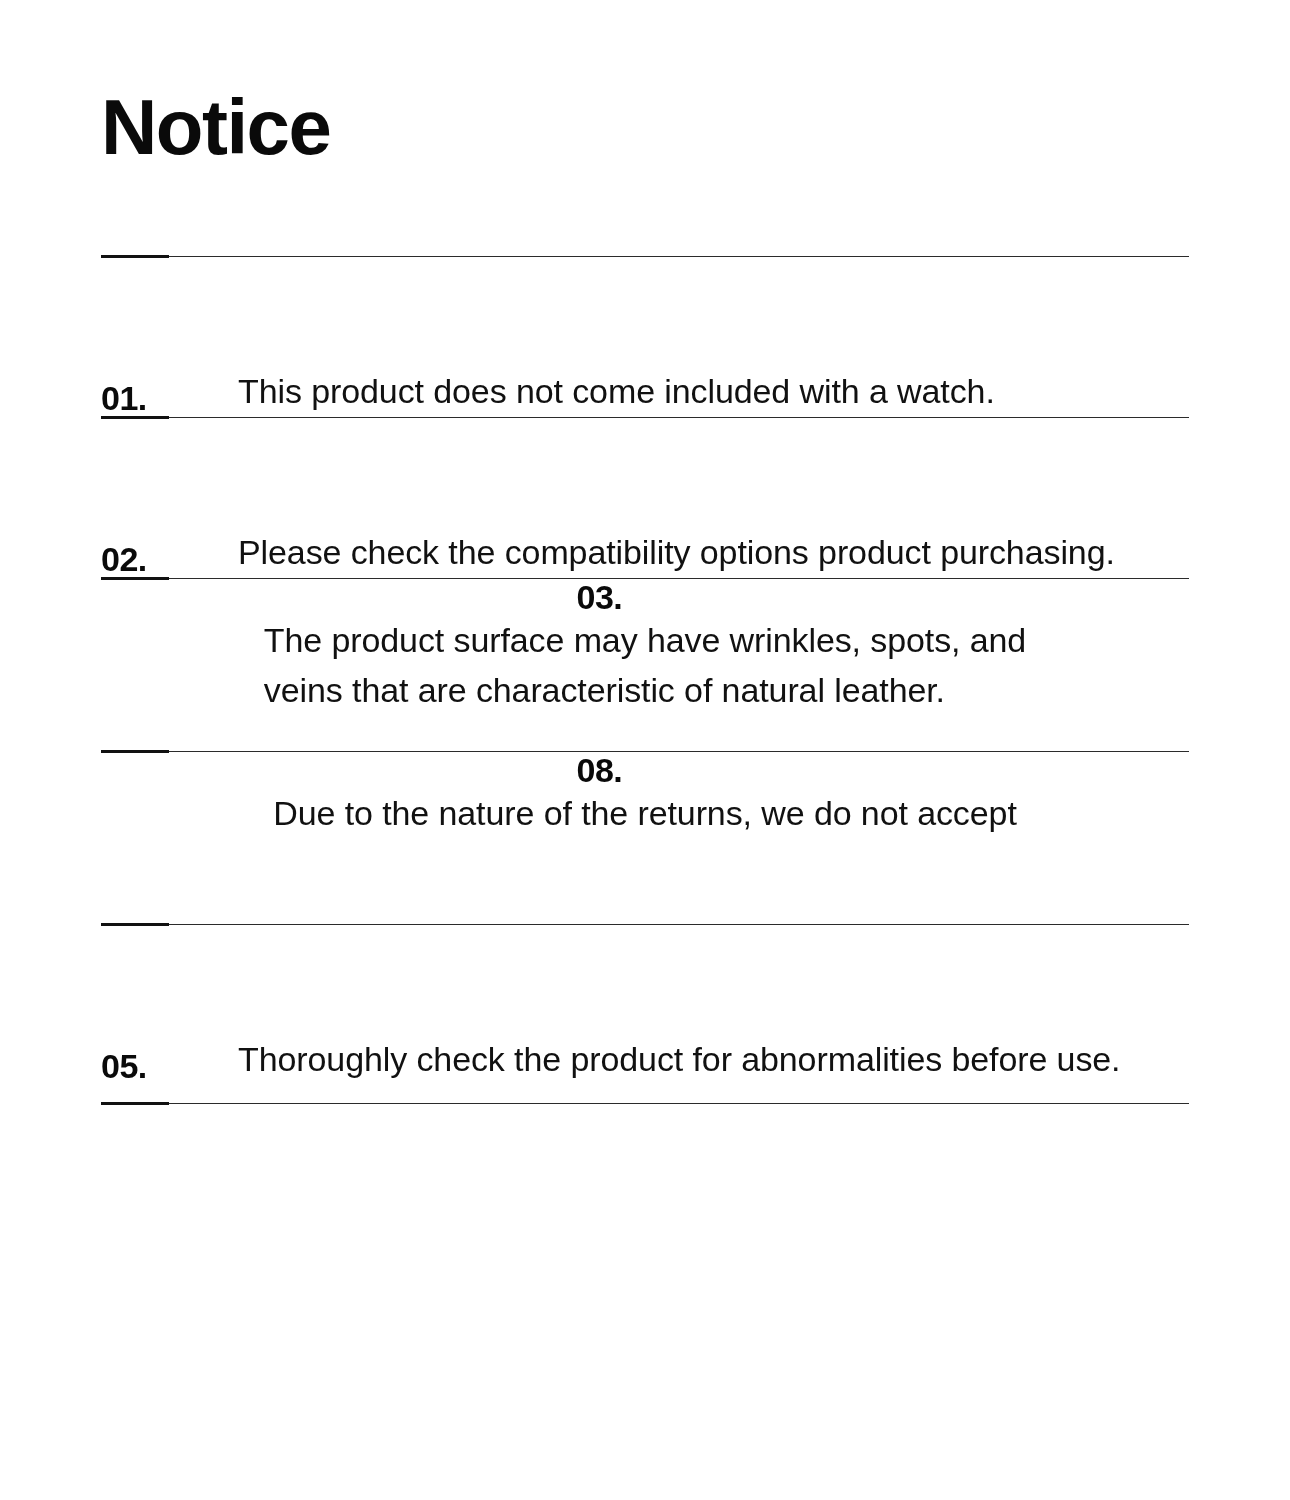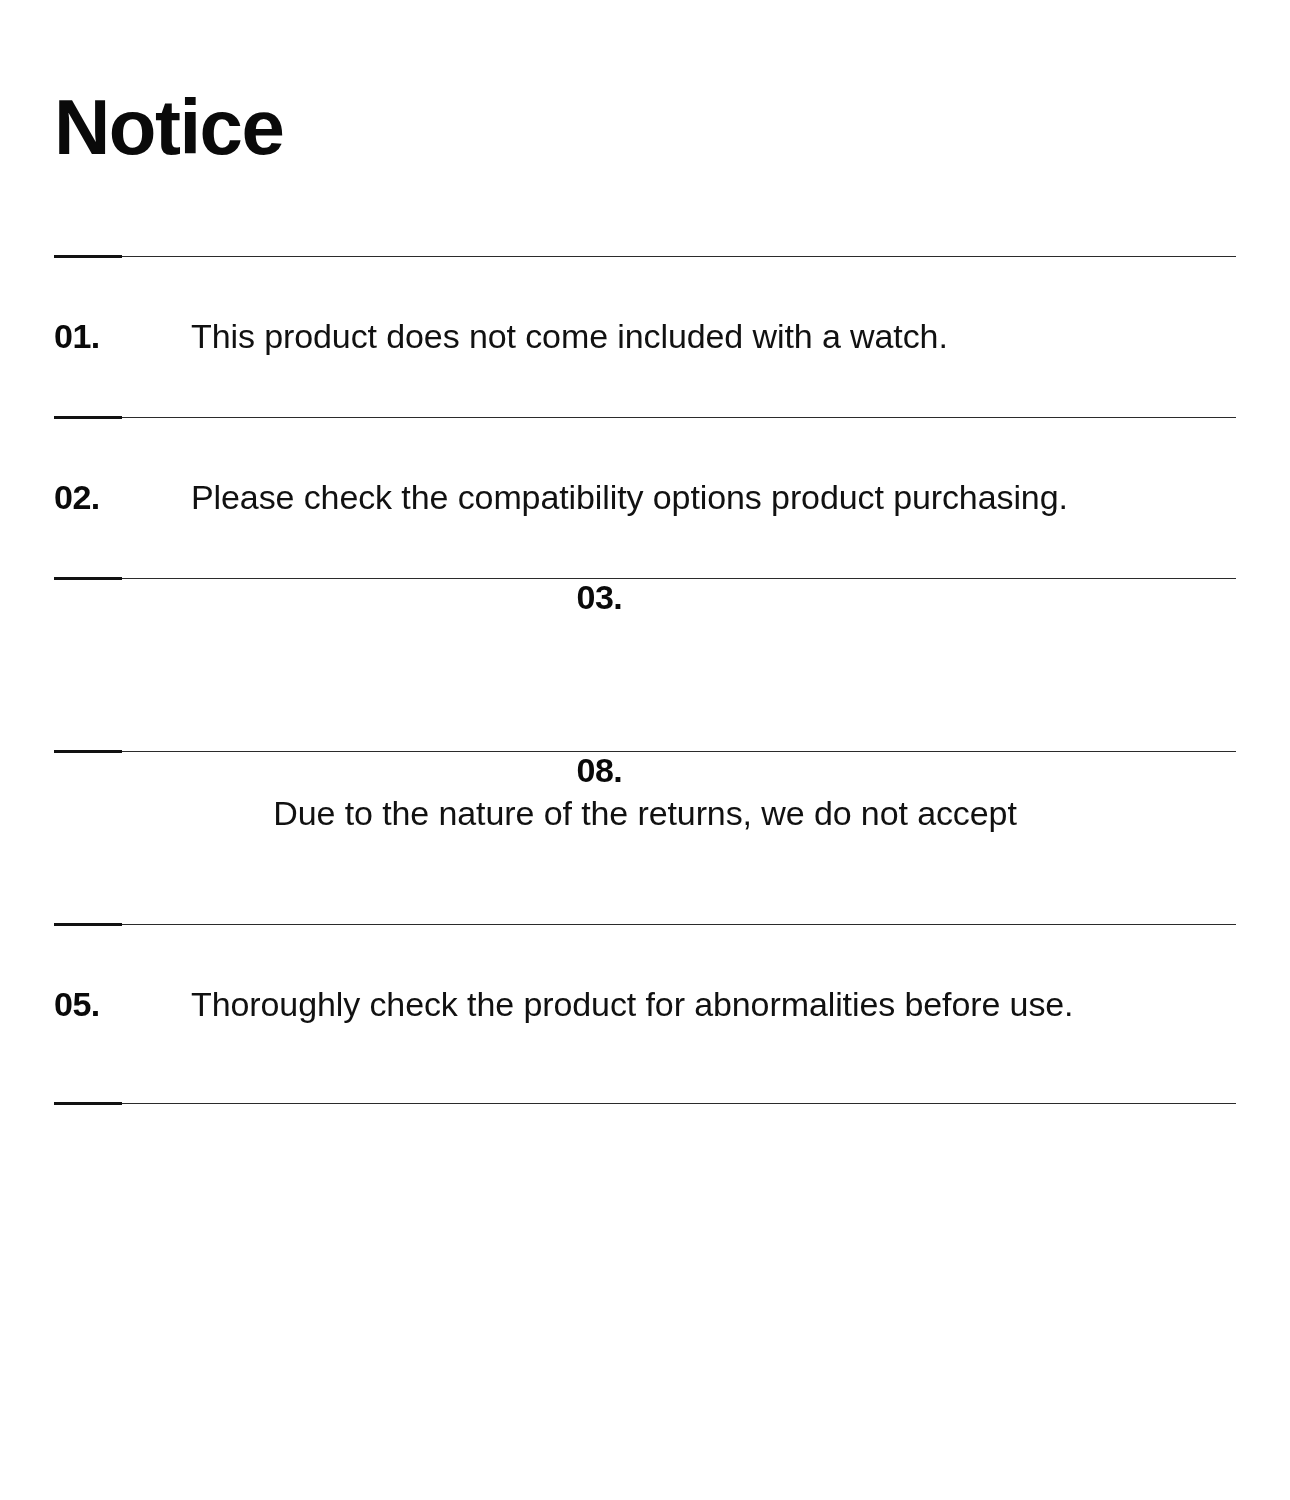"Notice" .page { padding: 0 54px -> 0 101px }
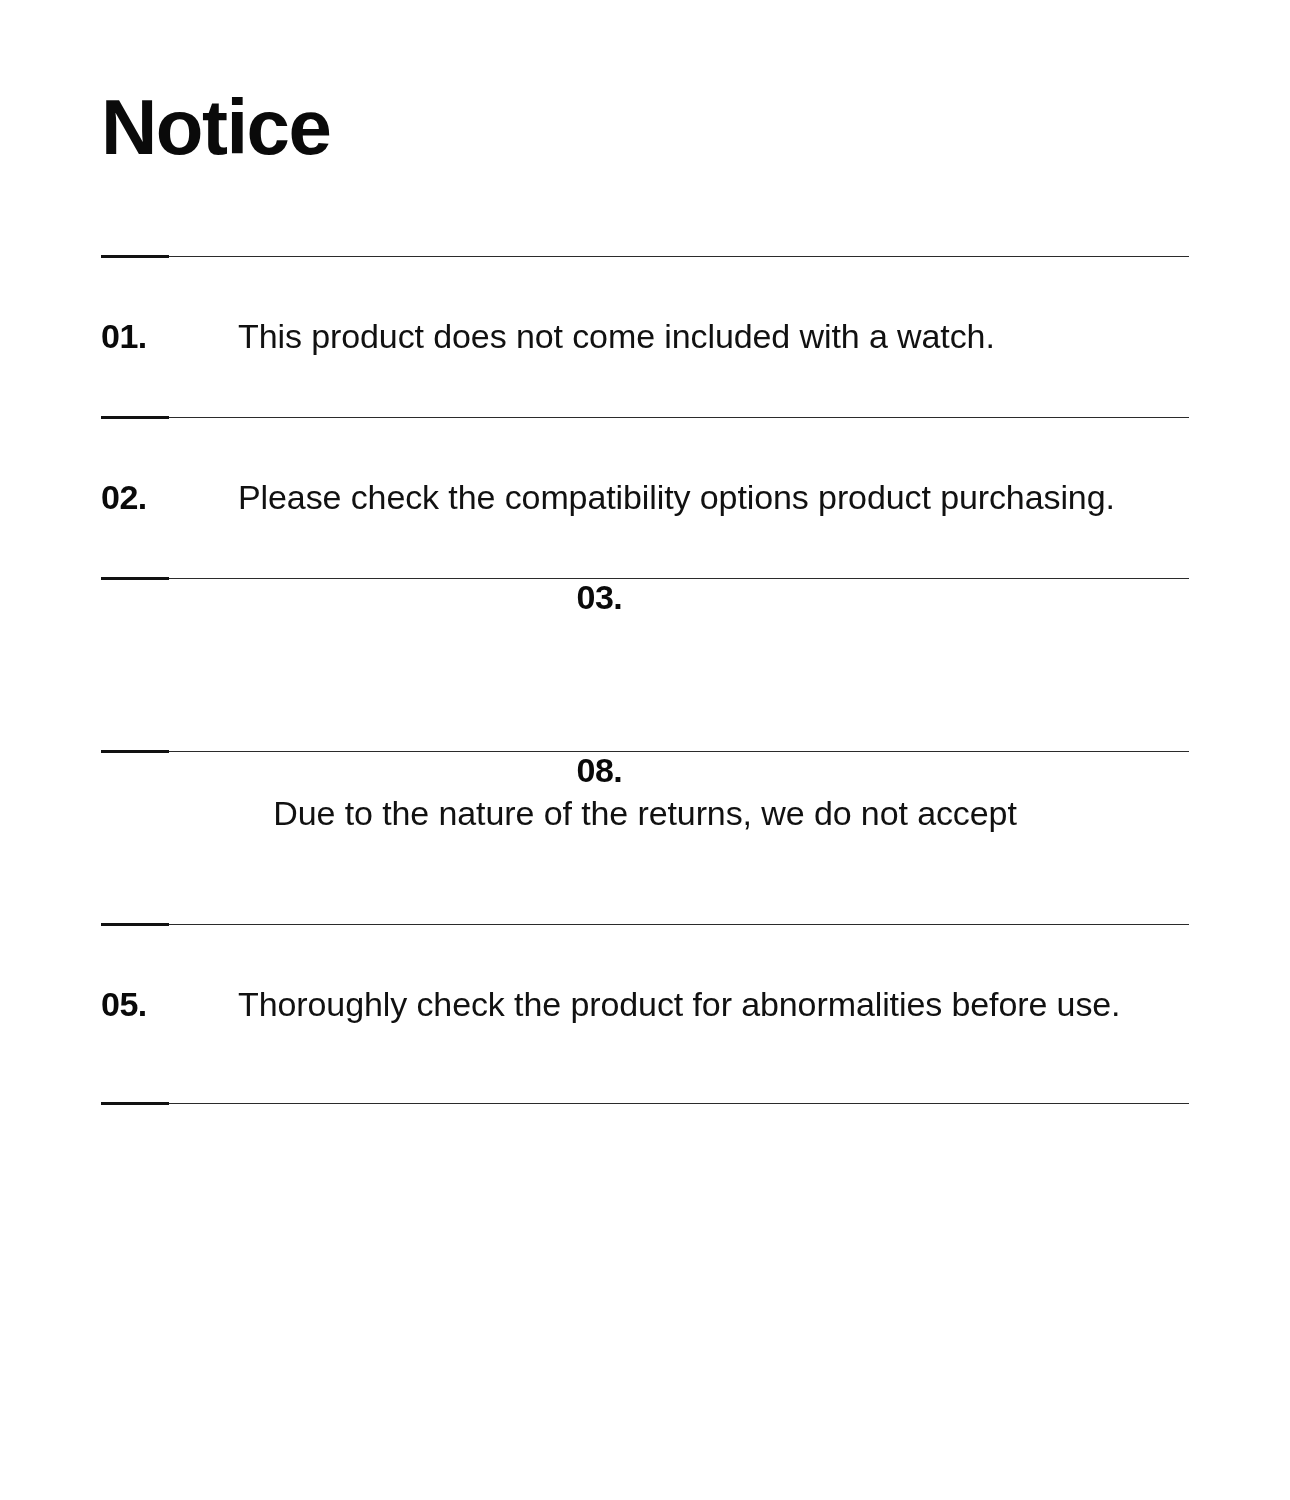"01." .row.single { align-items: none -> flex-end }
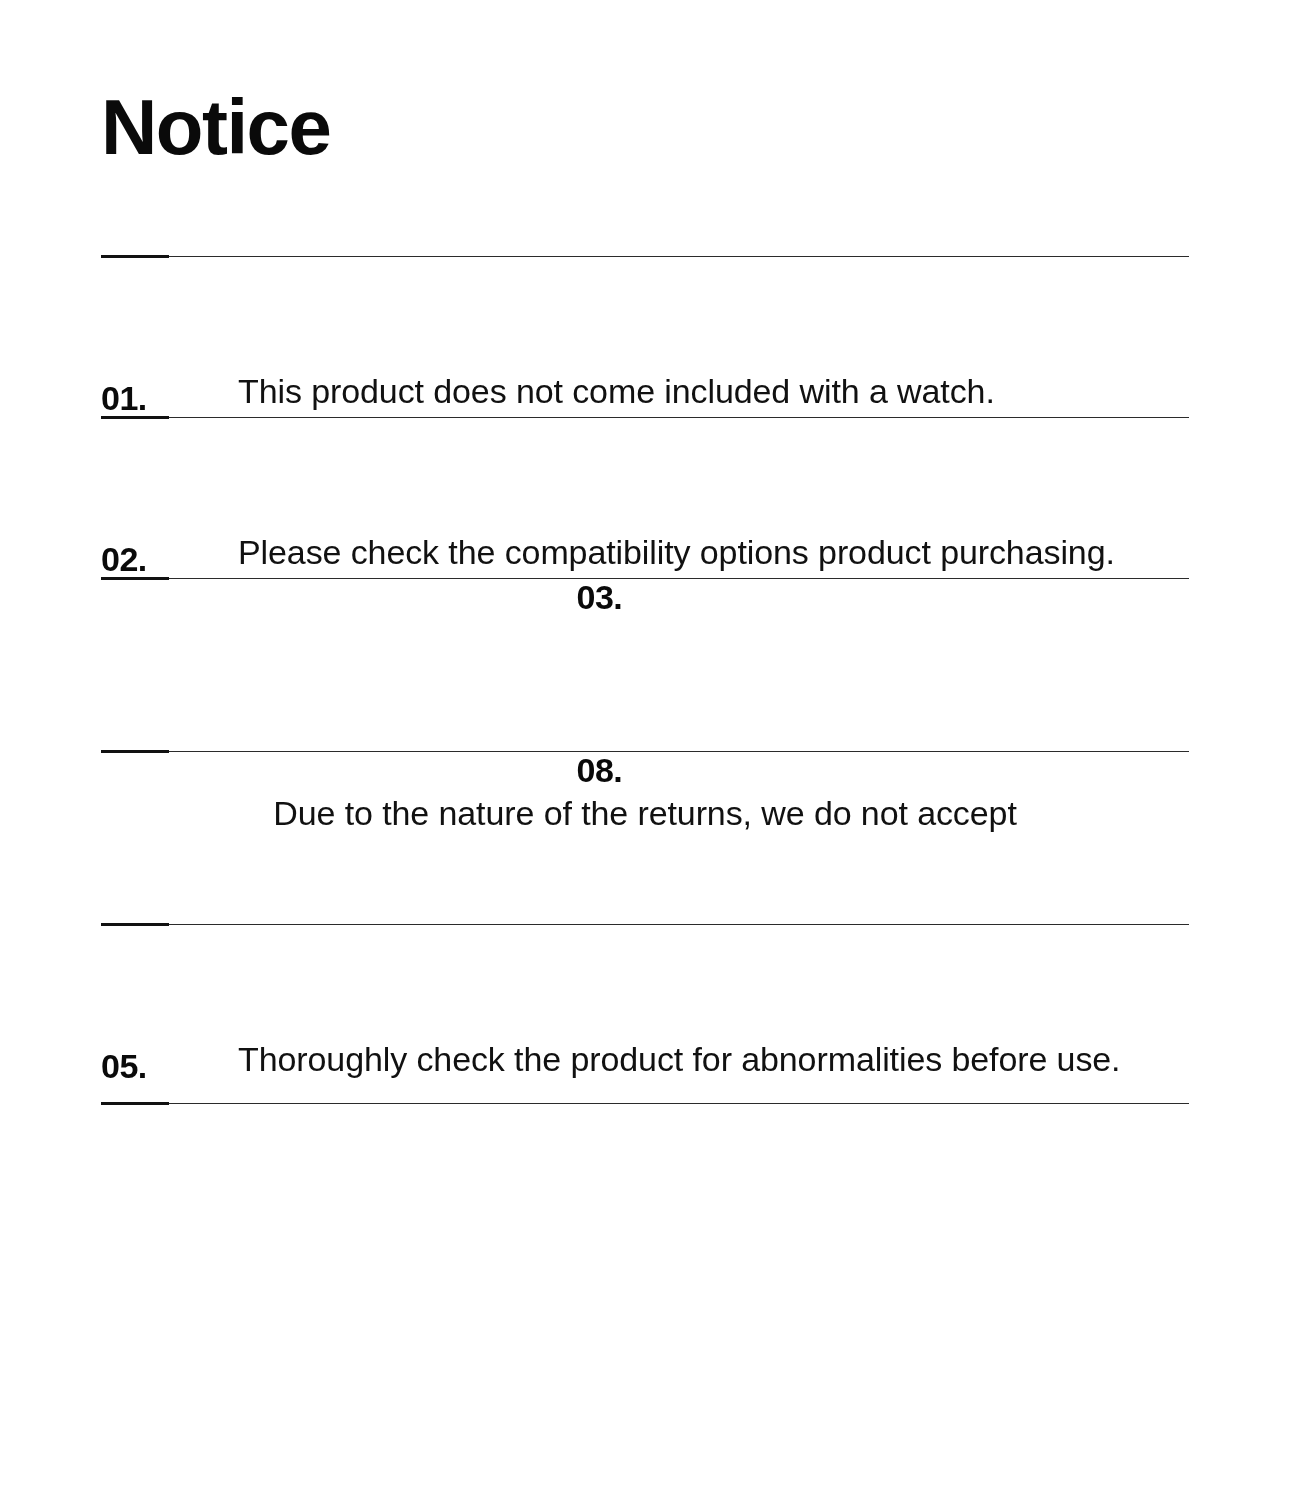"The product surface may have" div.text { html: none -> <div> <span>The product surface may have wrinkles, spots, and</span> <span>veins that are characteristic of natural leather.</span> </div> }
